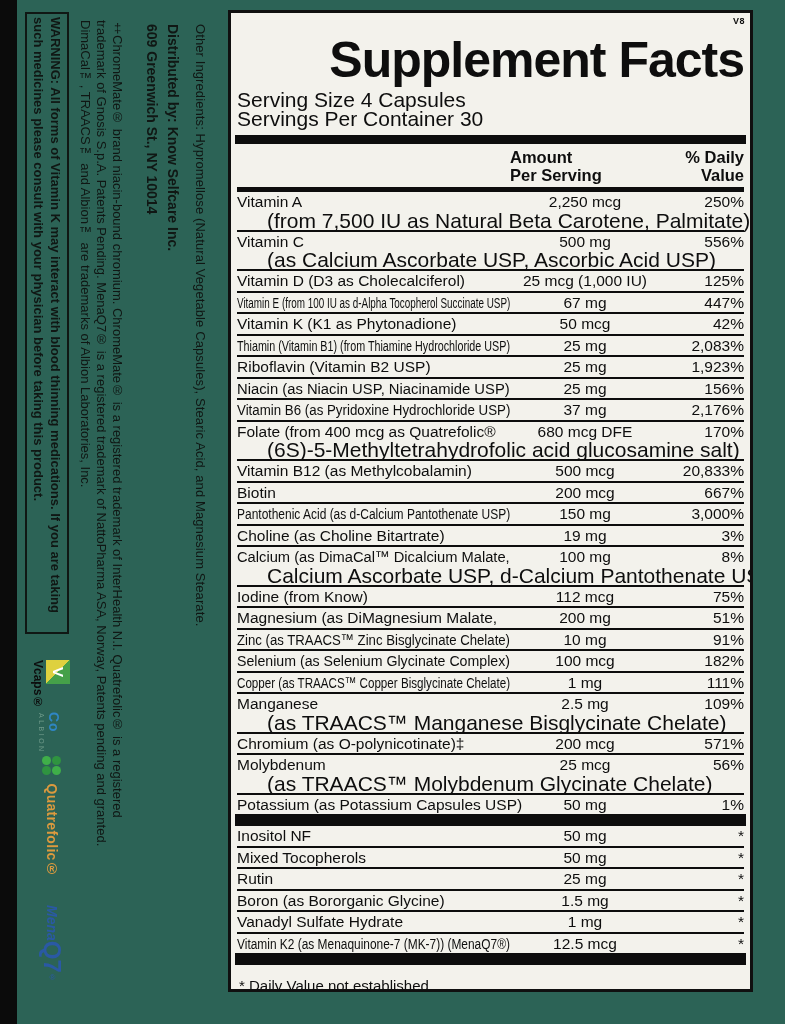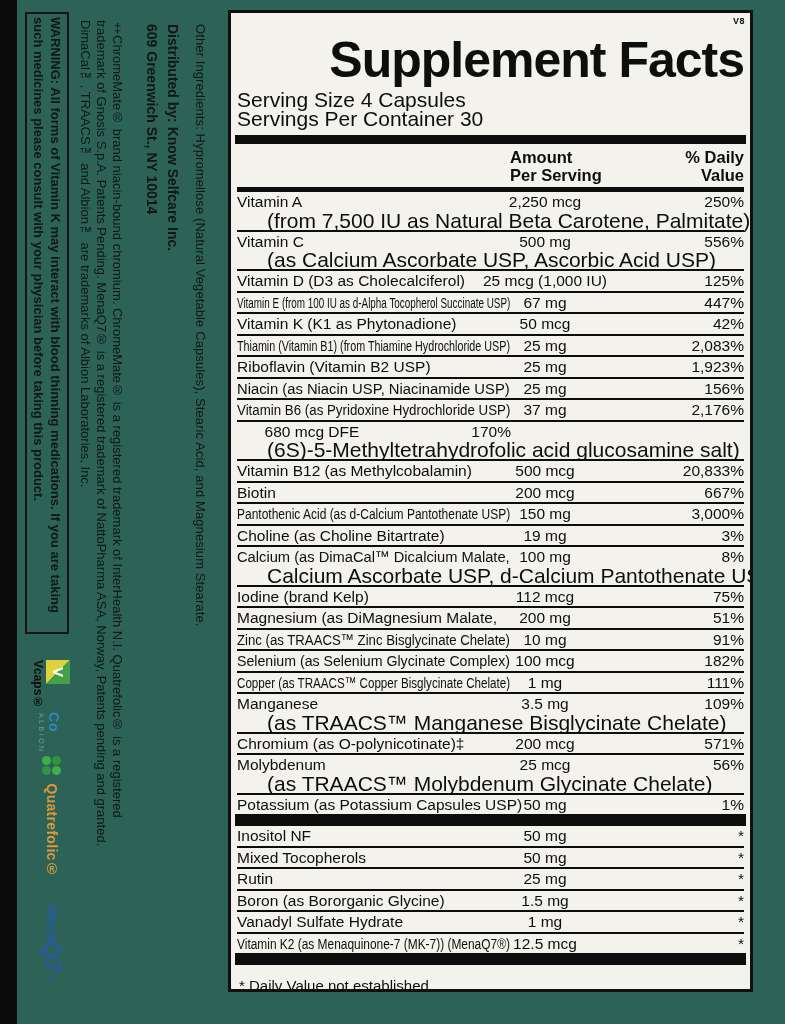"Vitamin A" .line1 { gap: 40px -> none }
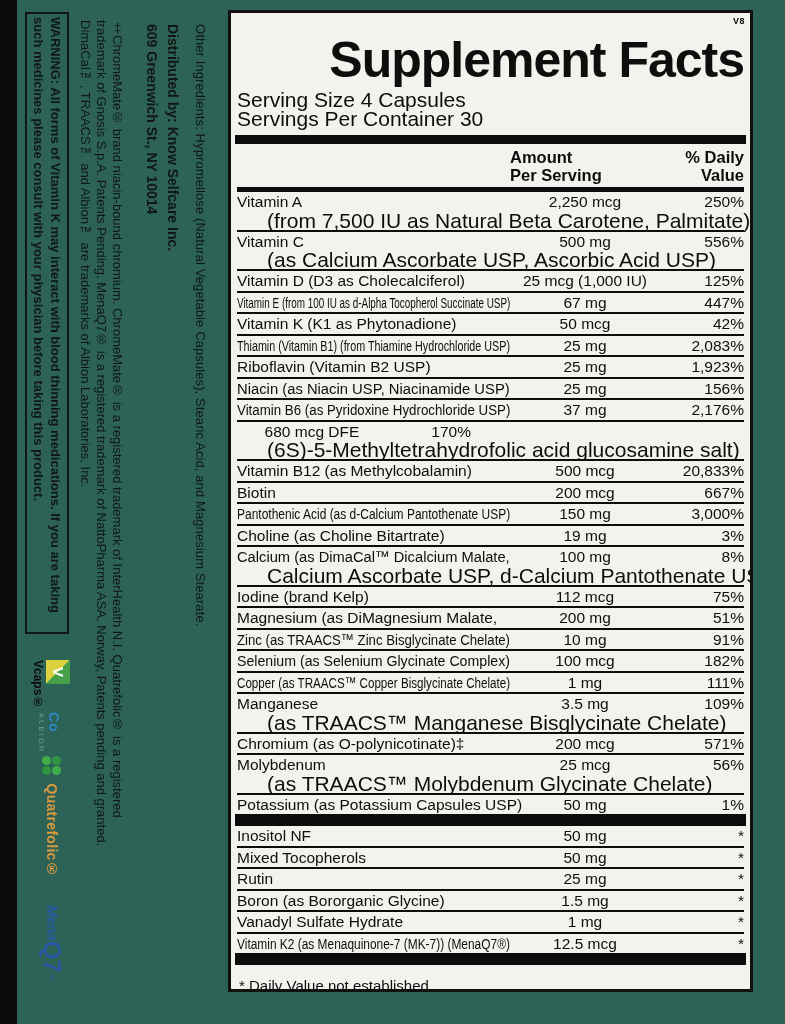"Folate (from 400 mcg as" div.nm { html: none -> <div><span>Folate (from 400 mcg as Quatrefolic®</span></div> }
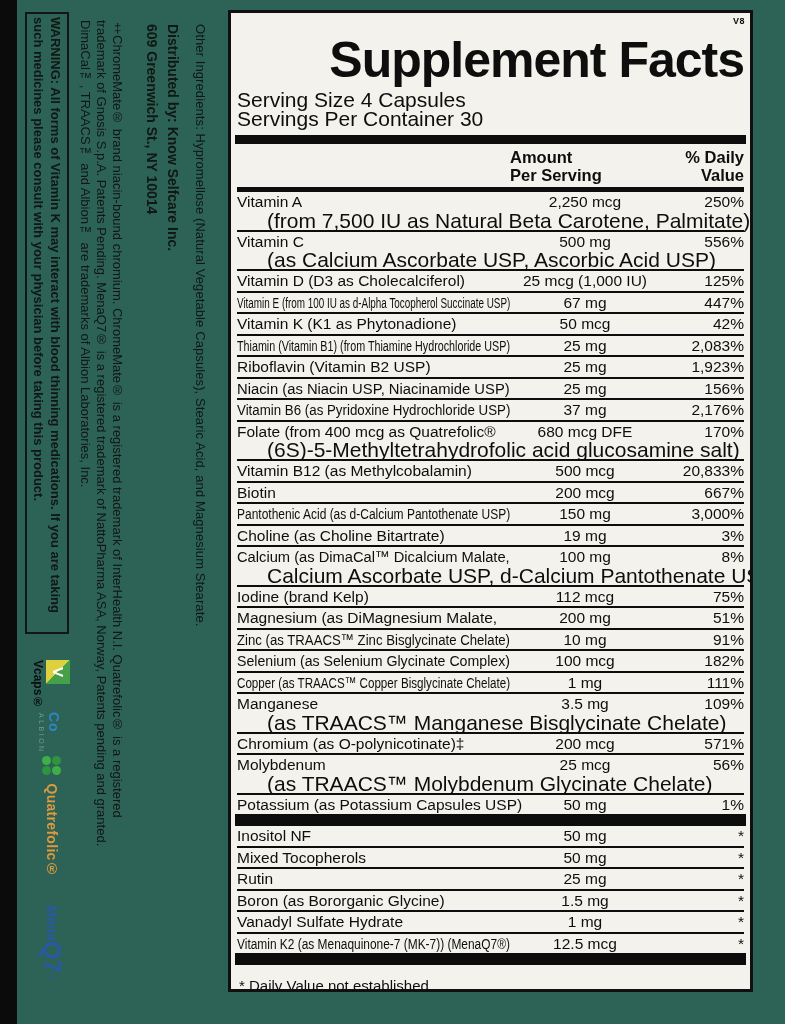"Iodine (brand Kelp)" span.fitx { text: brand Kelp -> from Know }
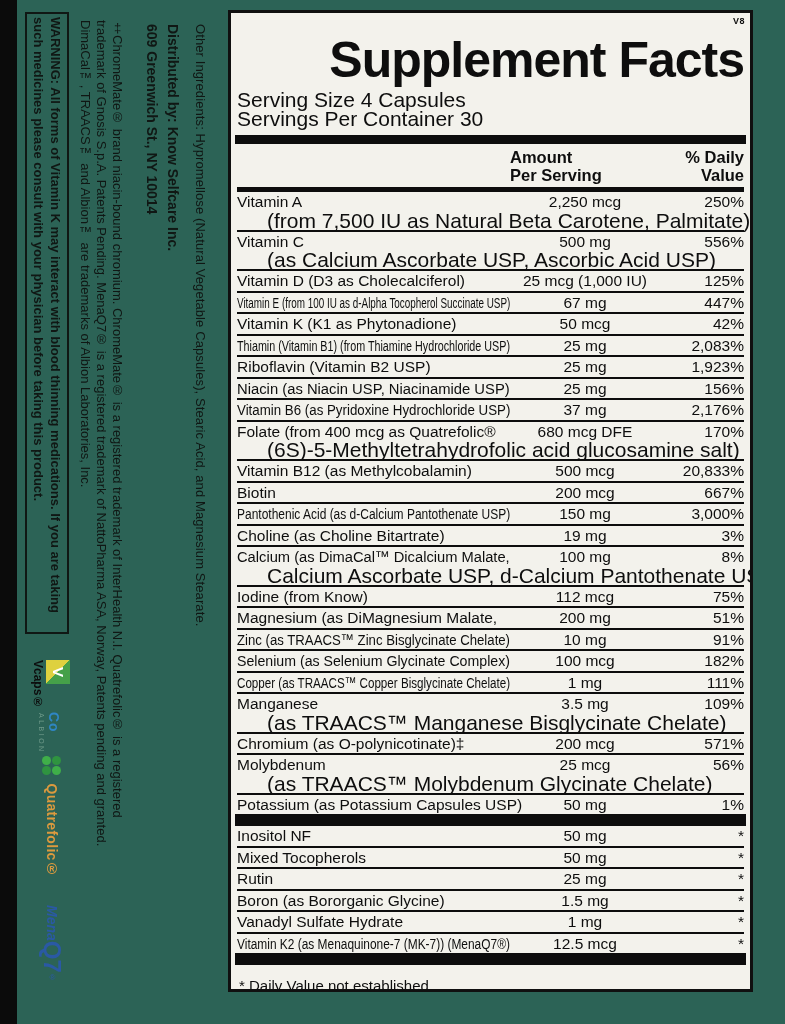"3.5 mg" div.amt { text: 3.5 -> 2.5 }
